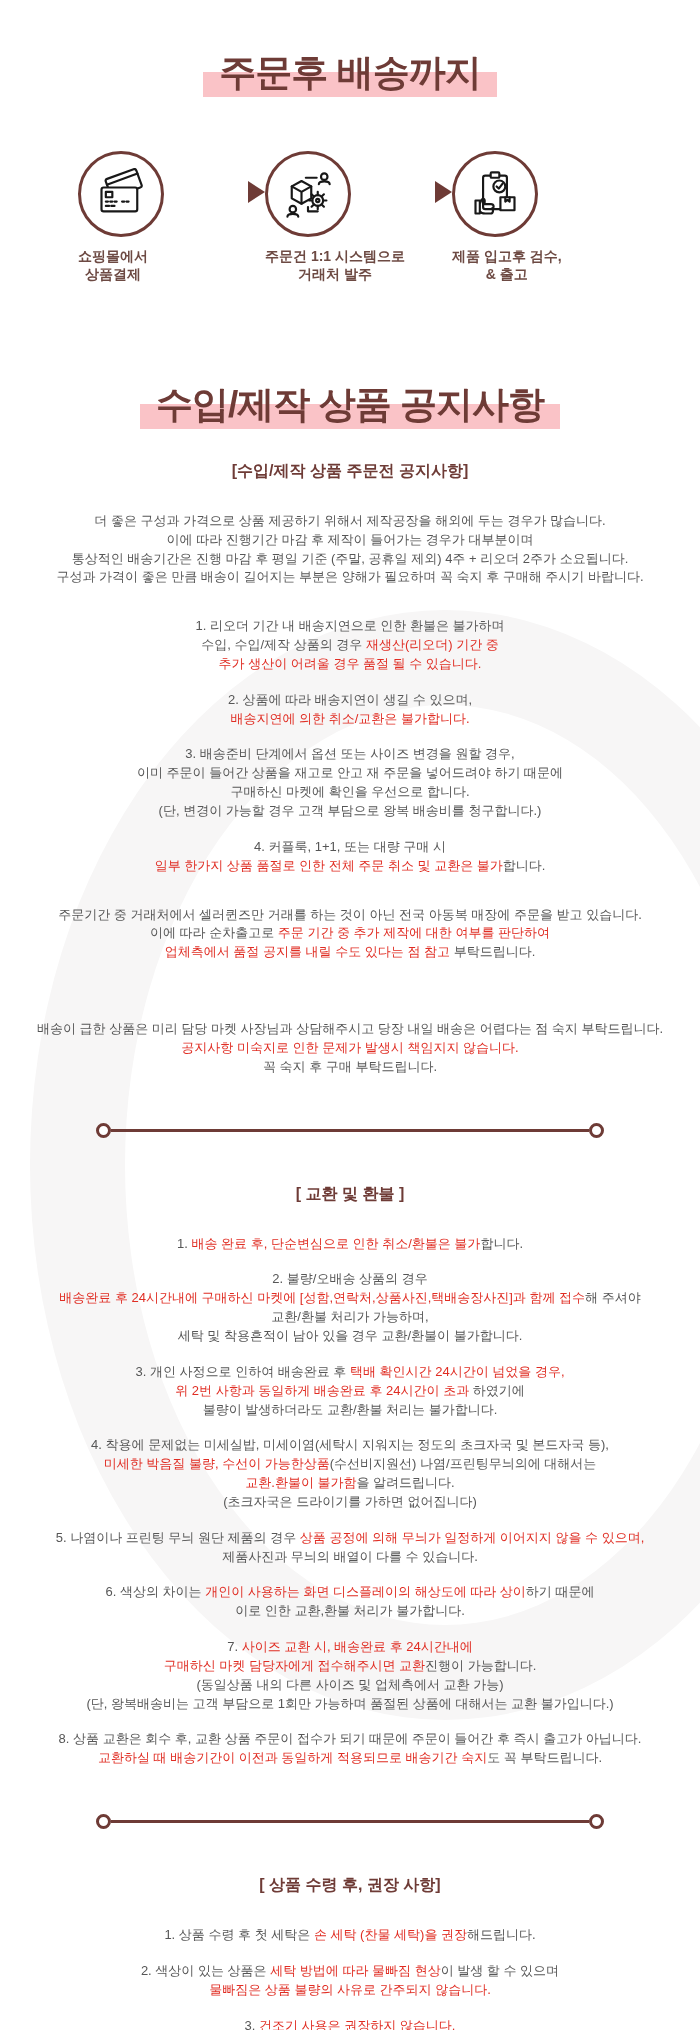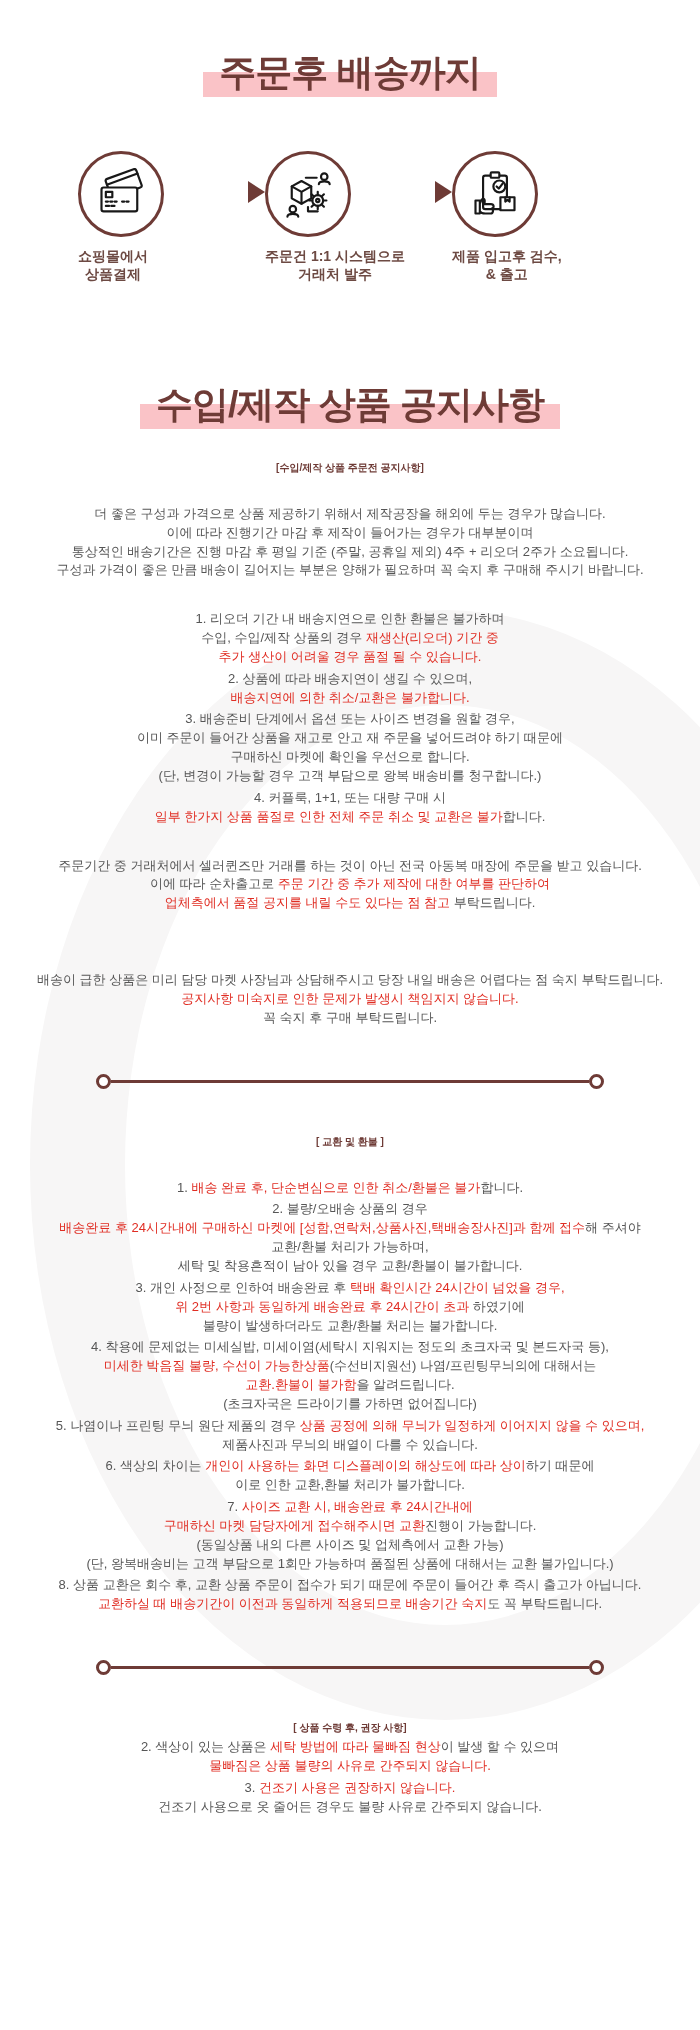"[수입/제작 상품 주문전 공지사항]" .section-heading { font-size: 10px -> 16px }
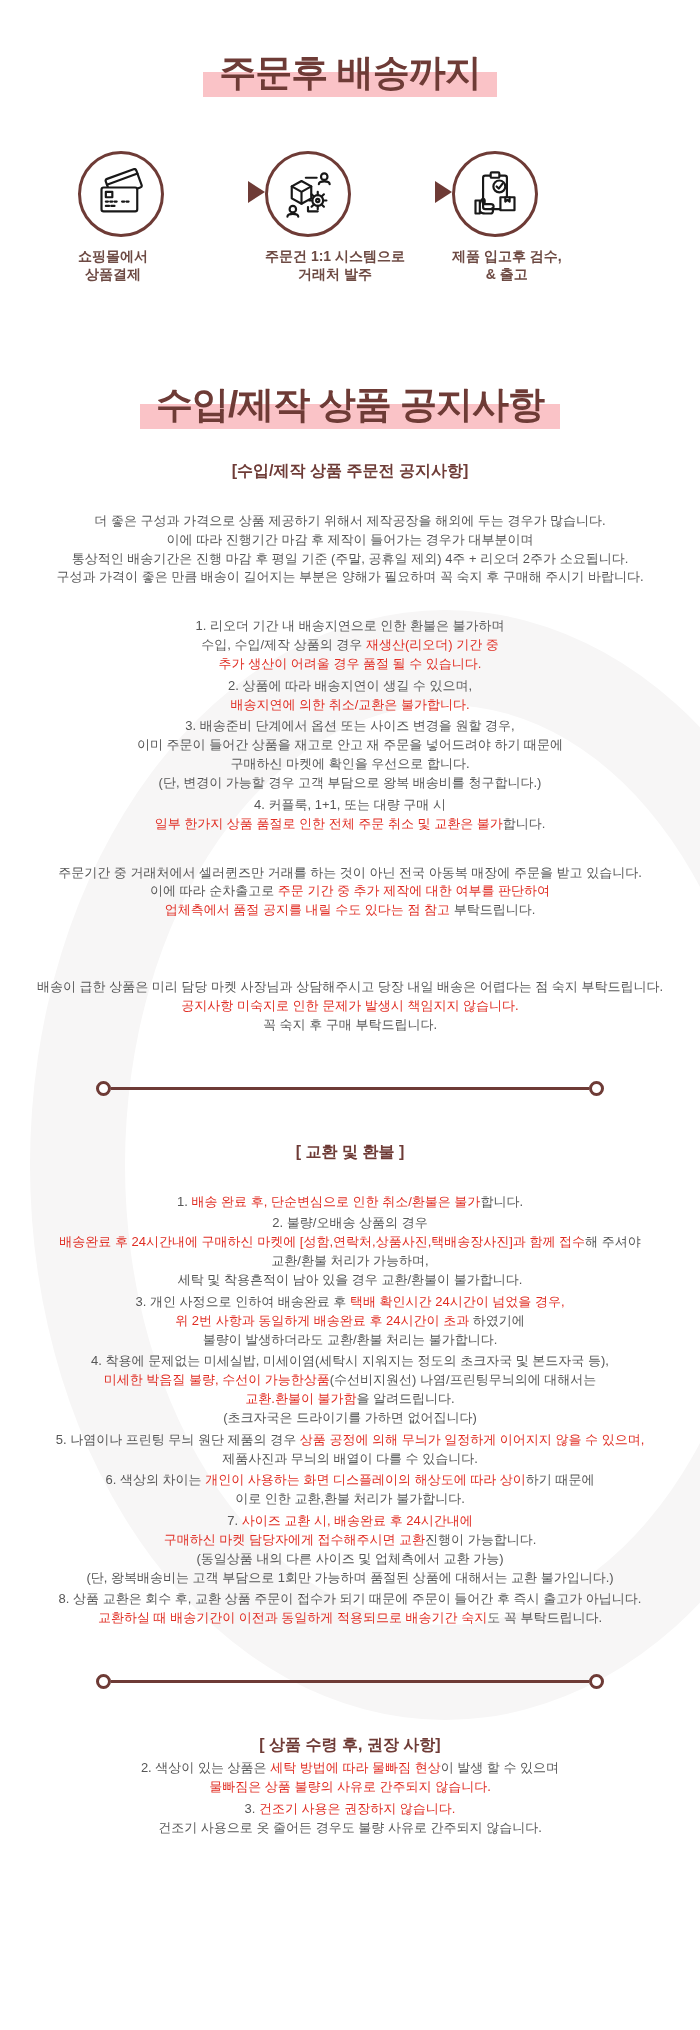"더 좋은 구성과 가격으로 상품" .block { margin: 3px 28px -> 17px 28px }
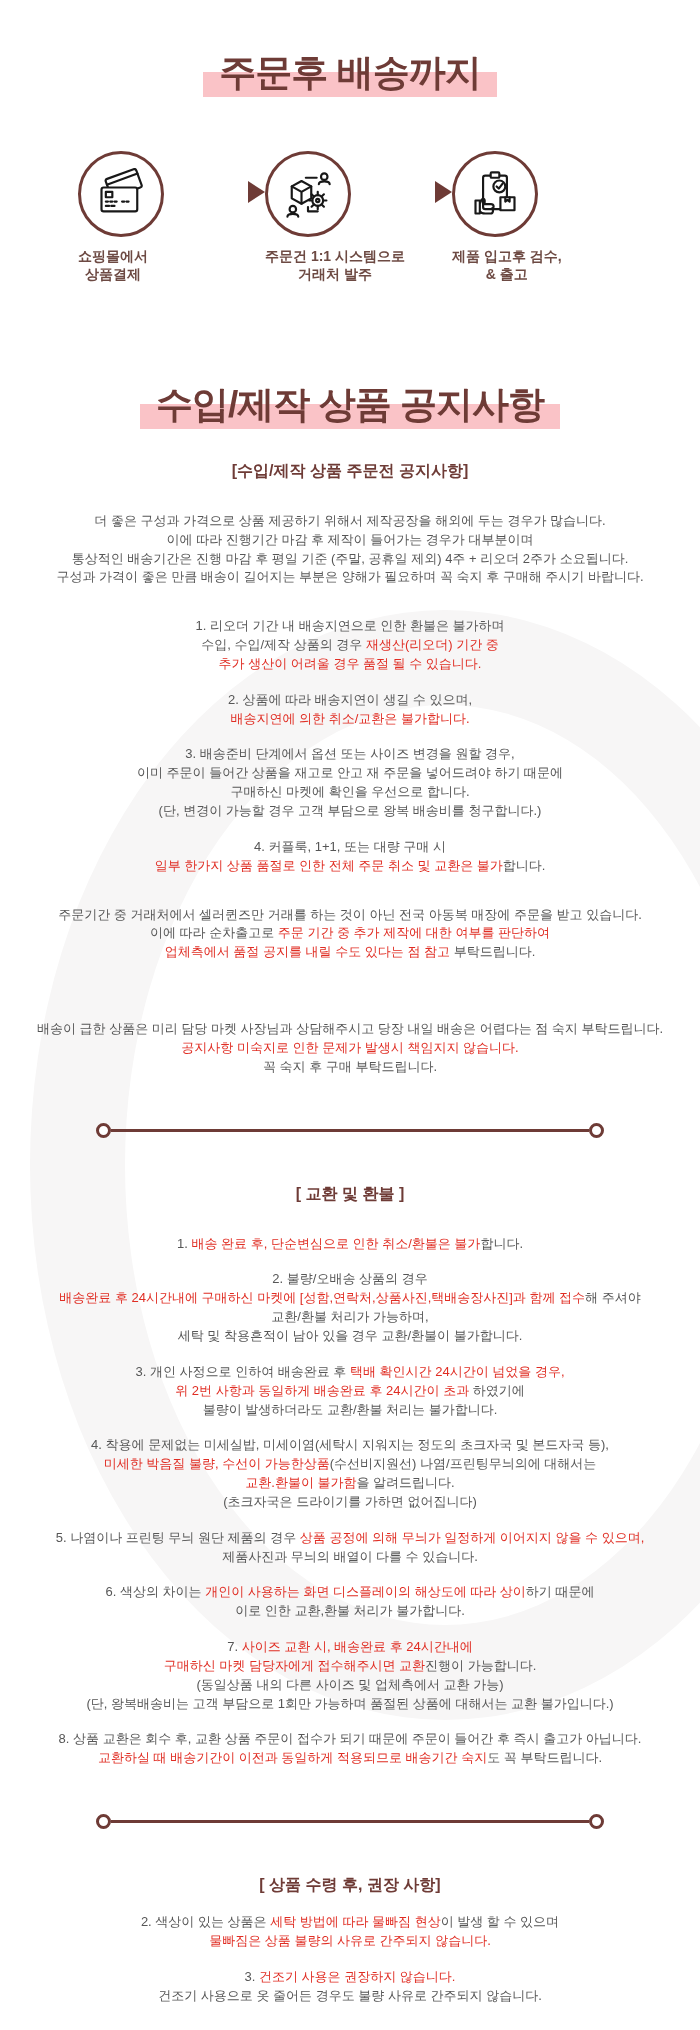"1. 상품 수령 후 첫" p.block { html: none -> <p><span>1. 상품 수령 후 첫 세탁은 </span><span>손 세탁 (찬물 세탁)을 권장</span><span>해드립니다.</span></p> }
